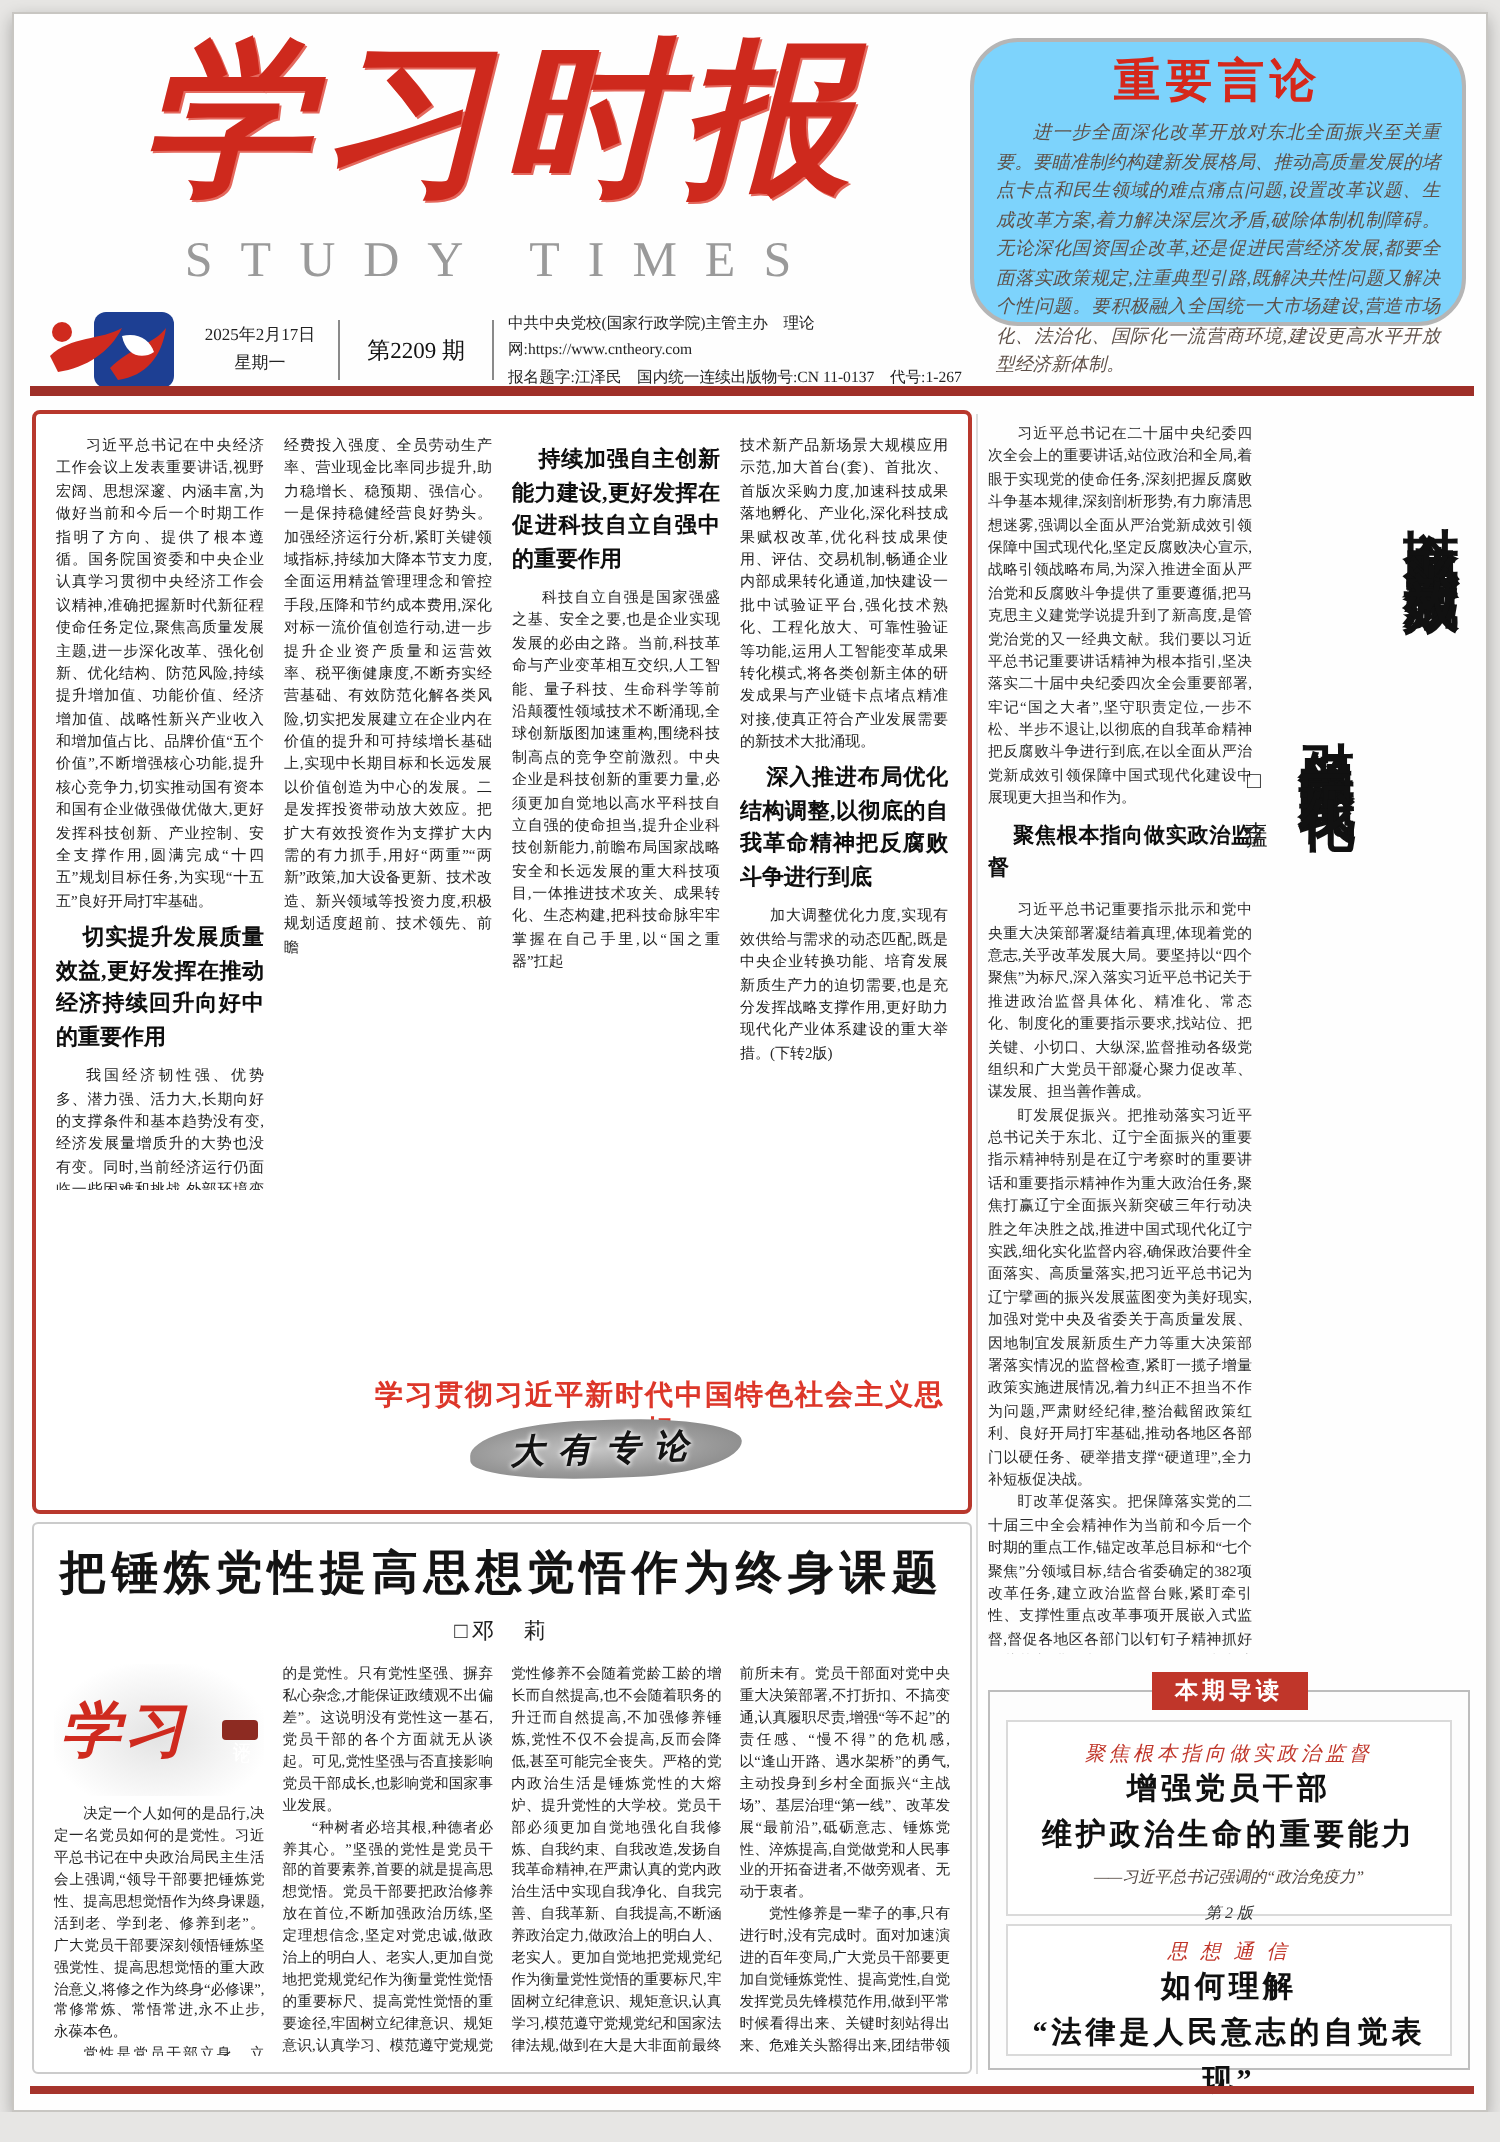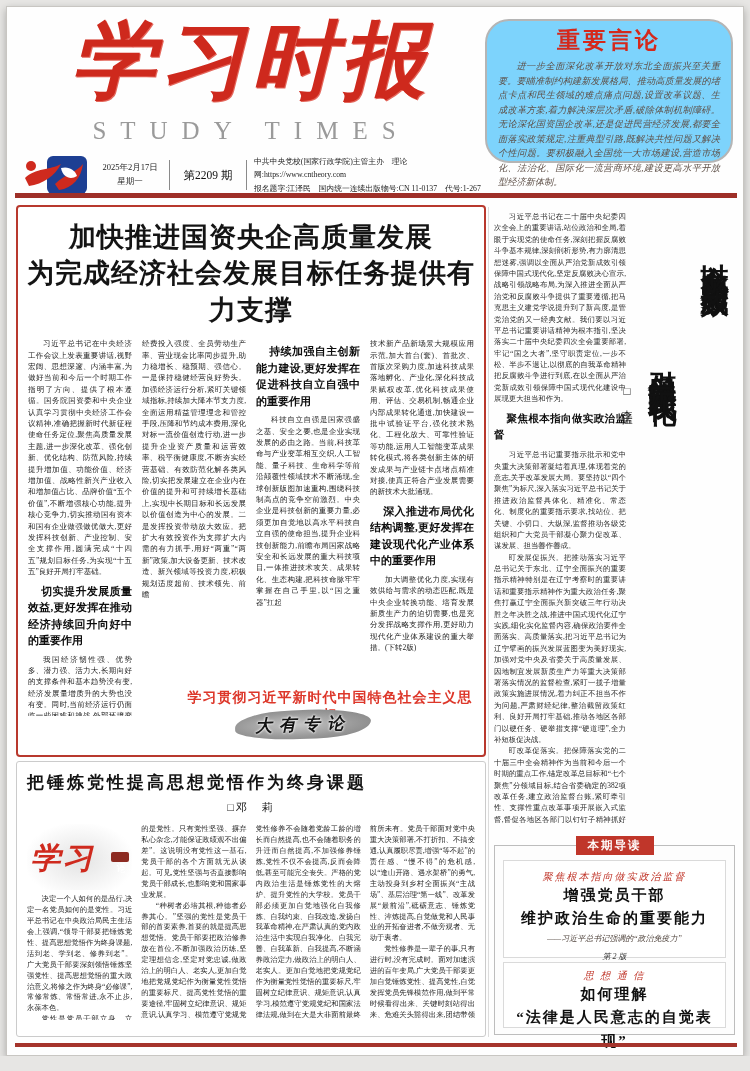"加快推进国资央企高质量发展" div.main-h1 { html: <div> <div>加快推进国资央企高质量发展</div> <div>为完成经济社会发展目标任务提供有力支撑</div> </div> -> none }
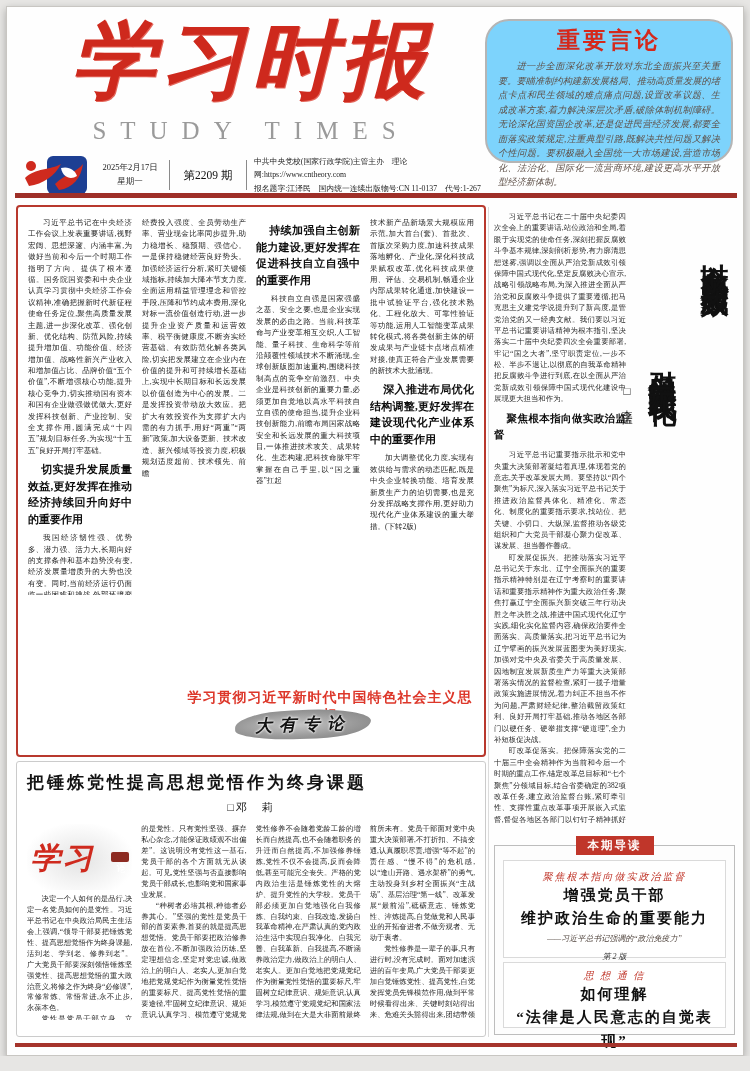"深入推进布局优化结构调整,更好发挥在建设现代化产业体系中的重要作用" h3 { text: ,更好发挥在建设现代化产业体系中的重要作用 -> ,以彻底的自我革命精神把反腐败斗争进行到底 }
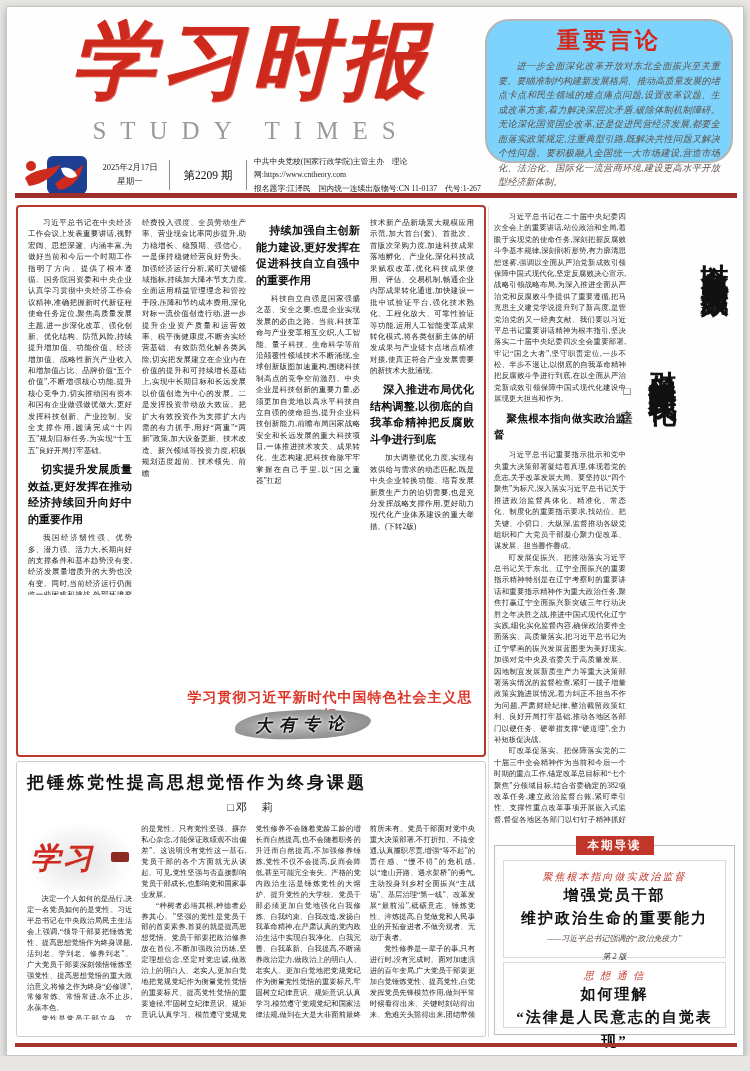"把锤炼党性提高思想觉悟作为终身课题" .bottom-h1 { font-size: 17px -> 23px; text-align: none -> center }
